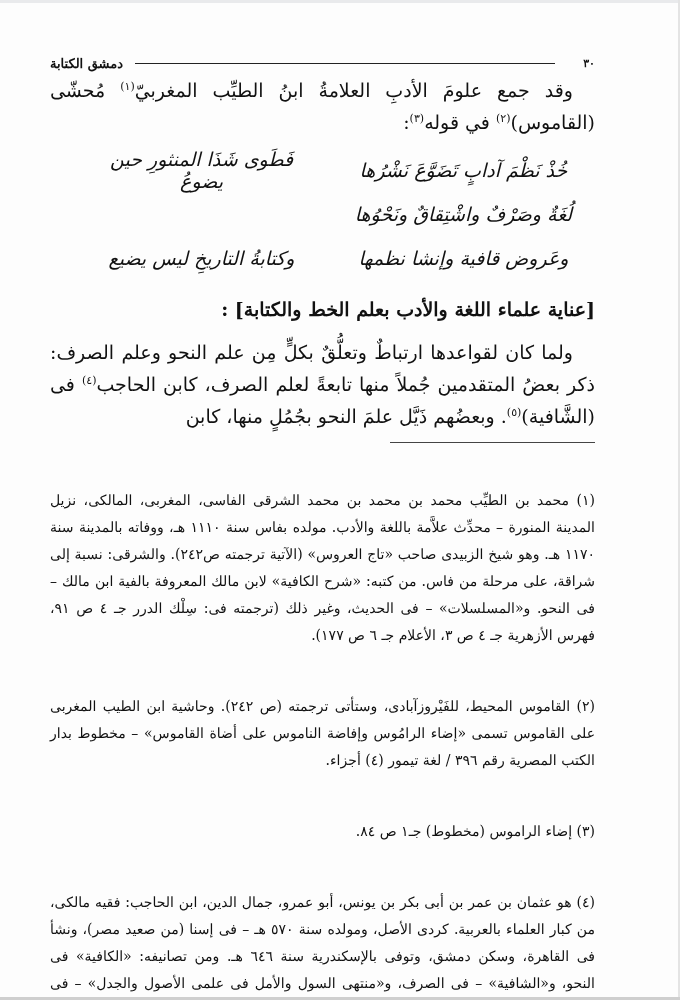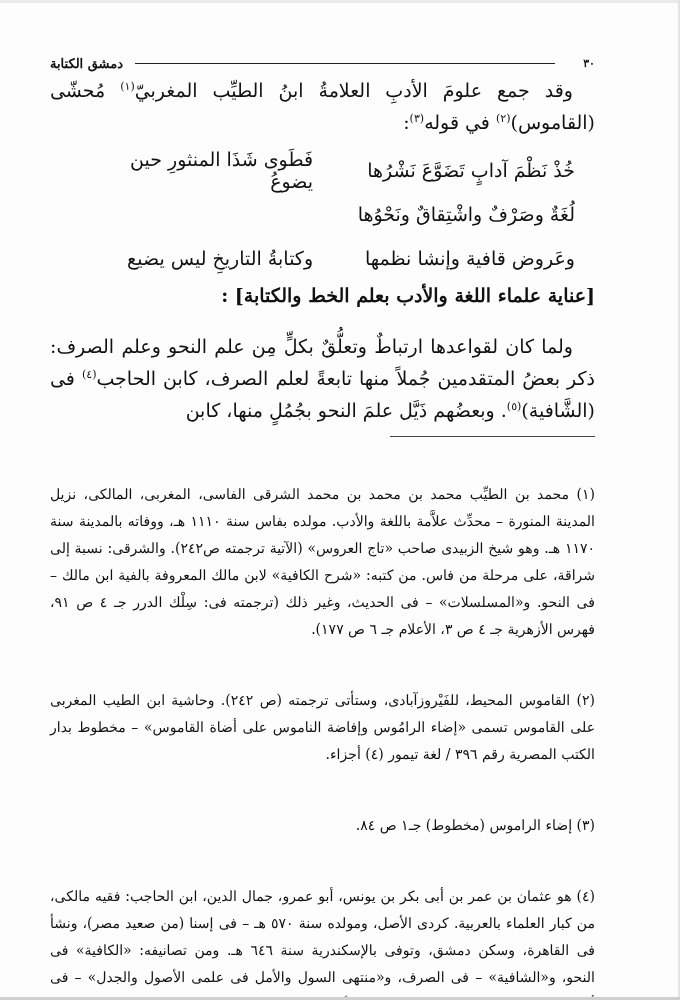"فَطَوى شَذَا المنثورِ حين يضوعُ" .hemistich { font-style: none -> italic; text-align: right -> center }
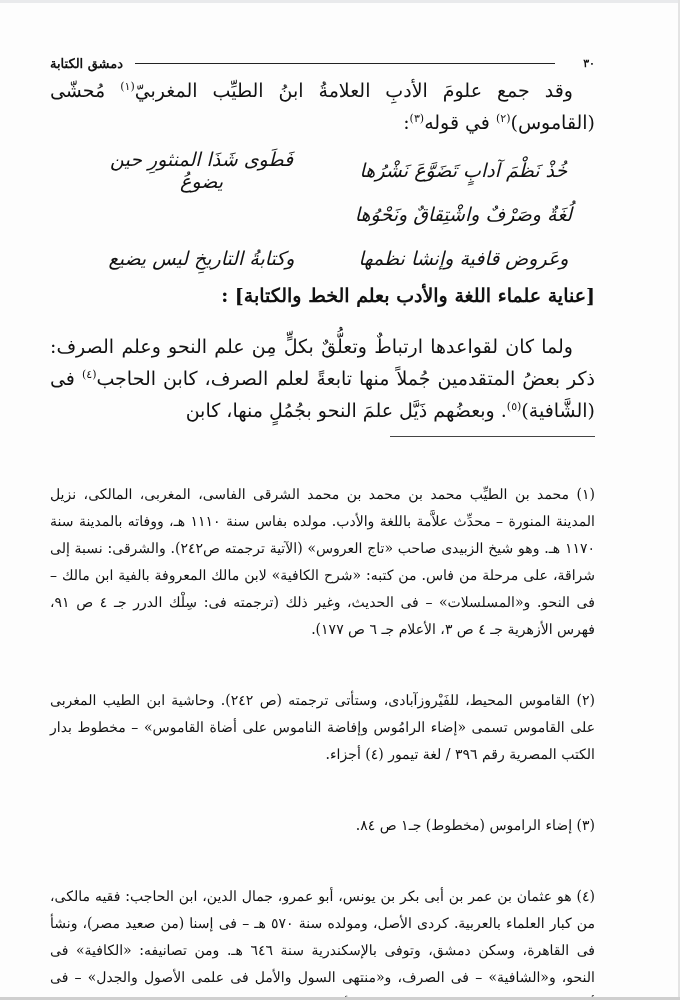"[عناية علماء اللغة والأدب بعلم" .heading { margin-top: 0 -> 14px }
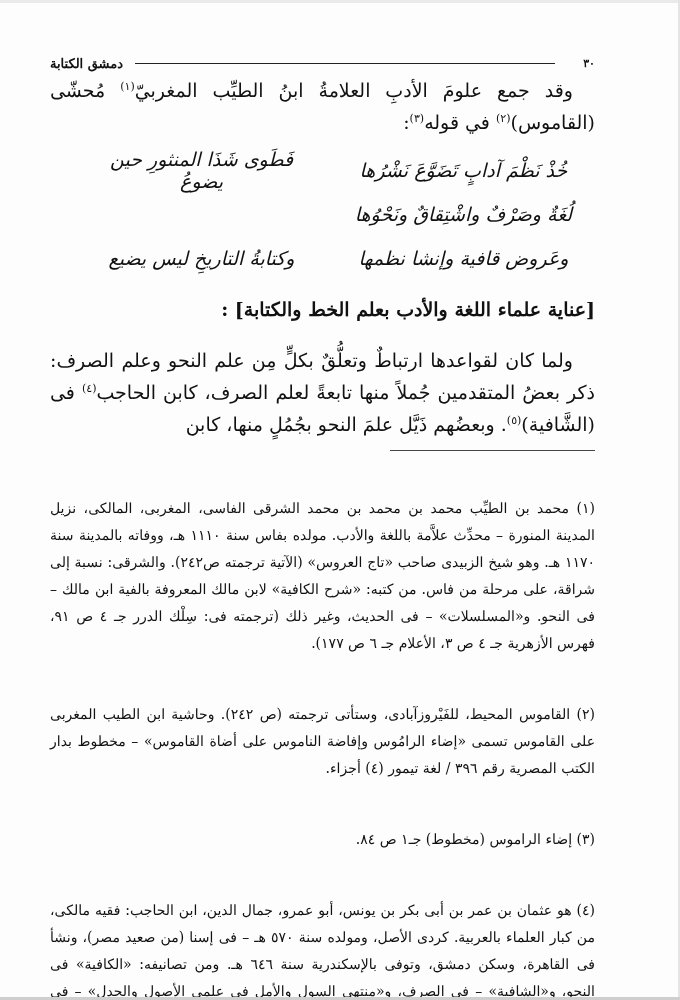"ولما كان لقواعدها ارتباطٌ وتعلُّقٌ" .p2 { margin-top: 20px -> 12px }
